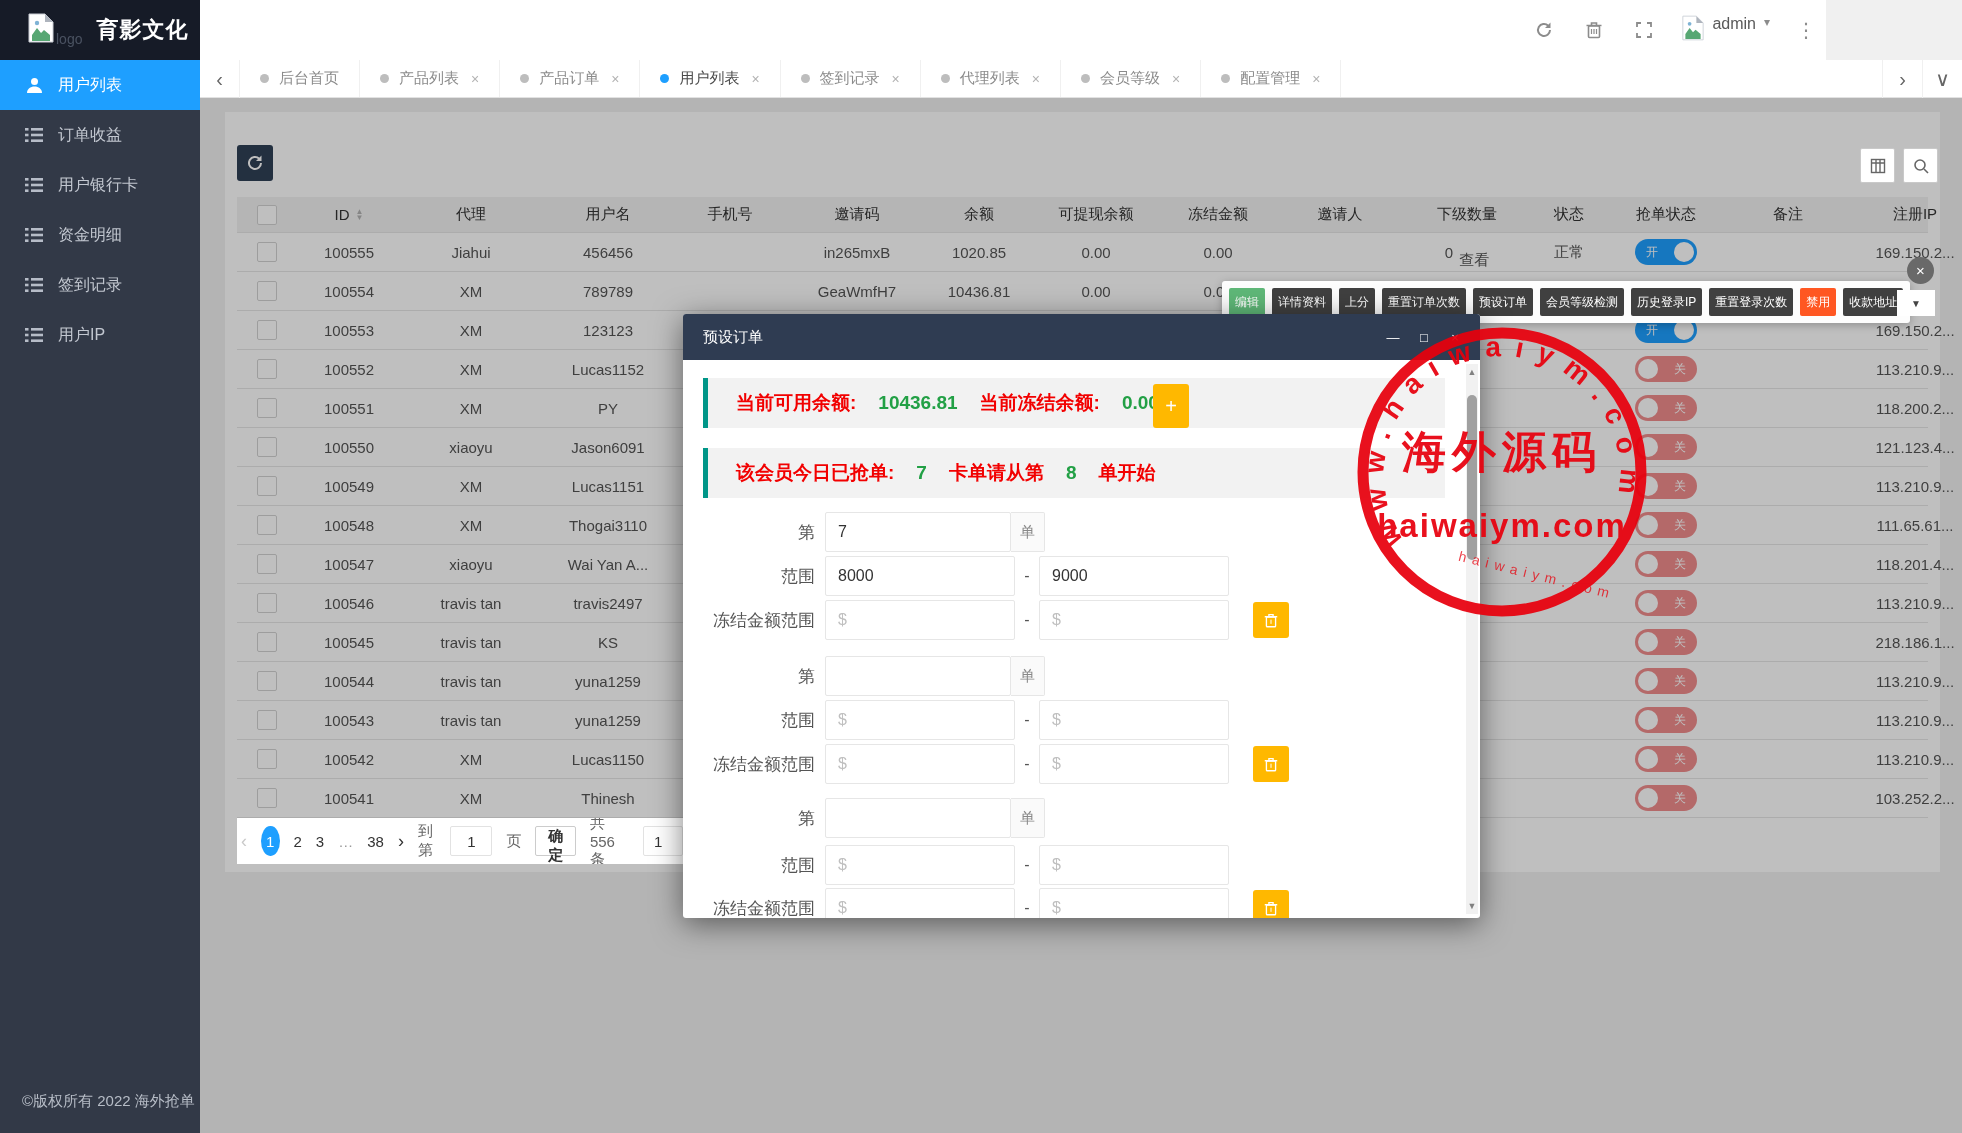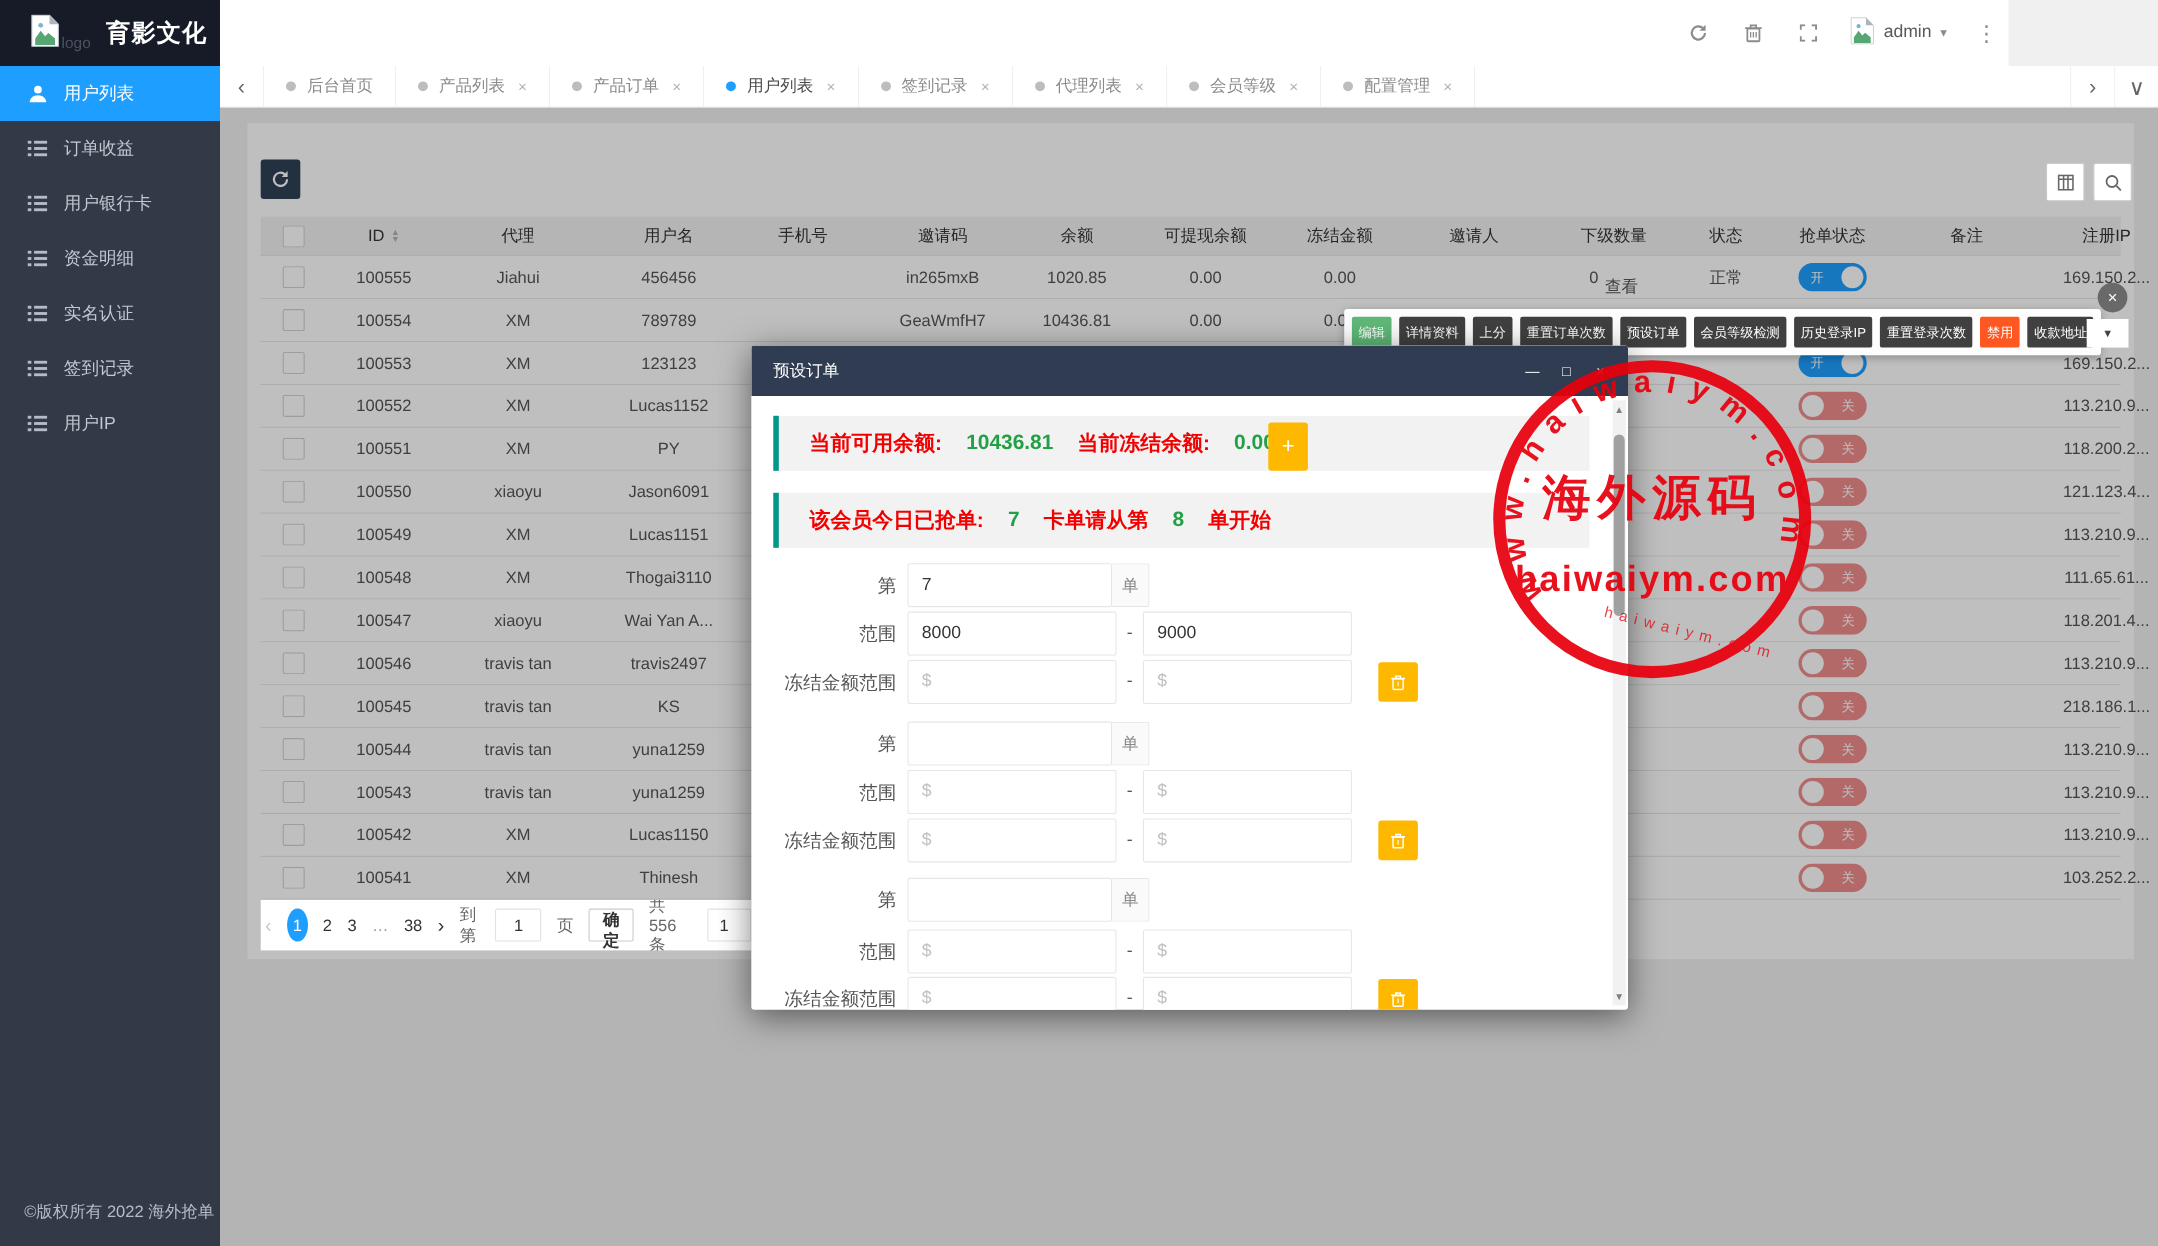"admin" .nav-user { align-items: center -> none }
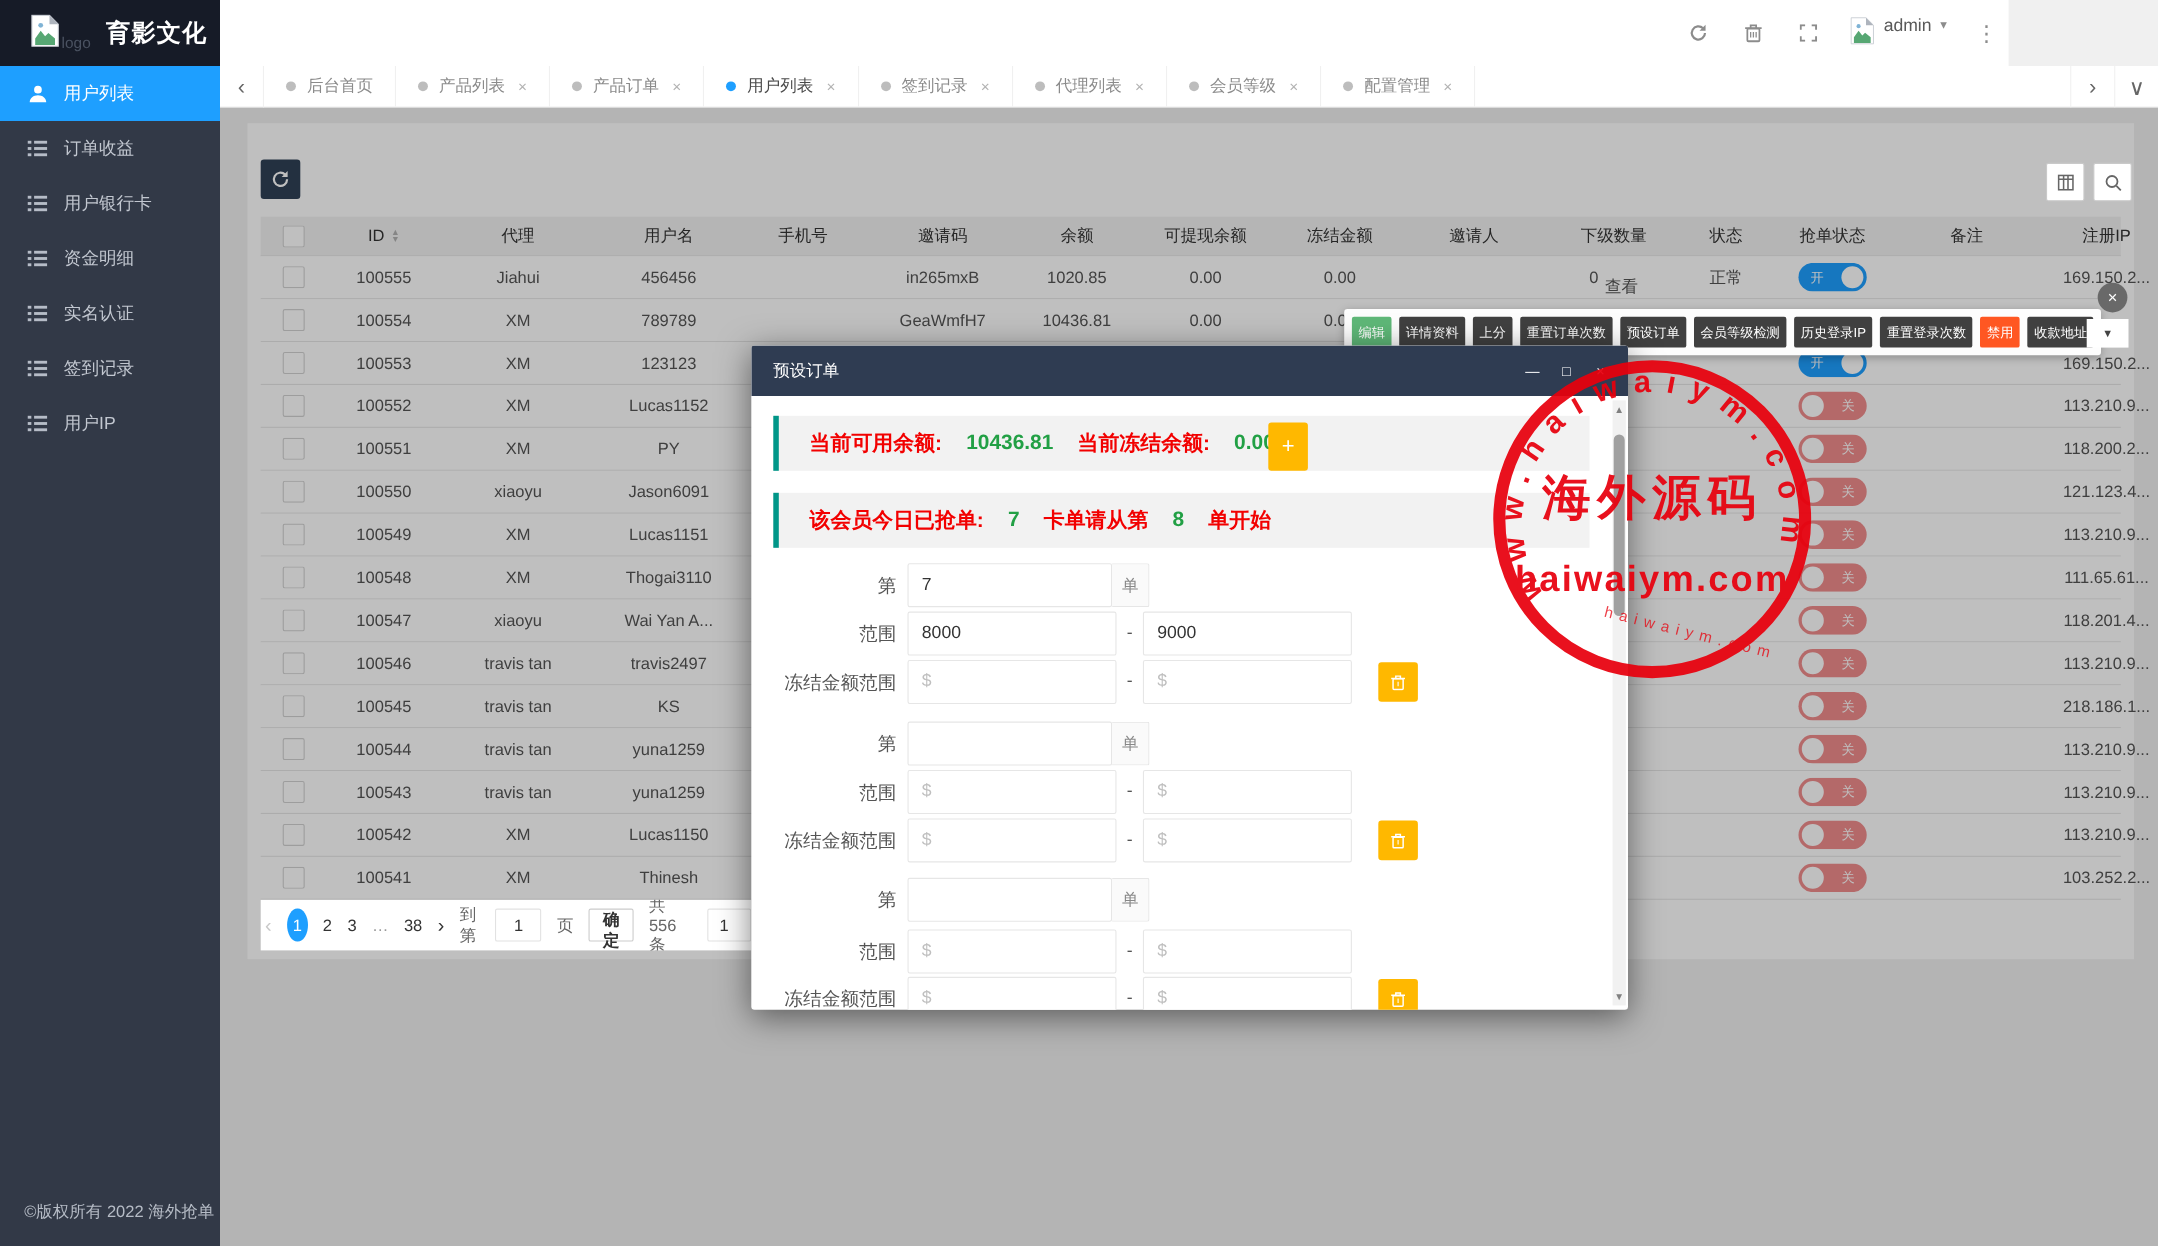"实名认证" div.side-item { html: <div> <span> <svg> <g> <rect></rect> <rect></rect> <rect></rect> <rect></rect> <rect></rect> <rect></rect> </g> </svg> </span> <span>实名认证</span> </div> -> none }
